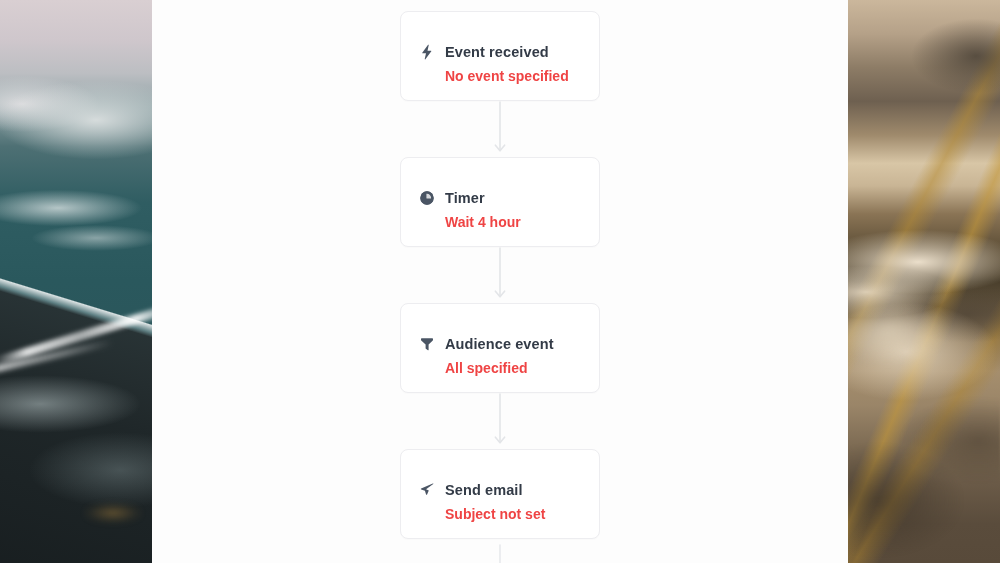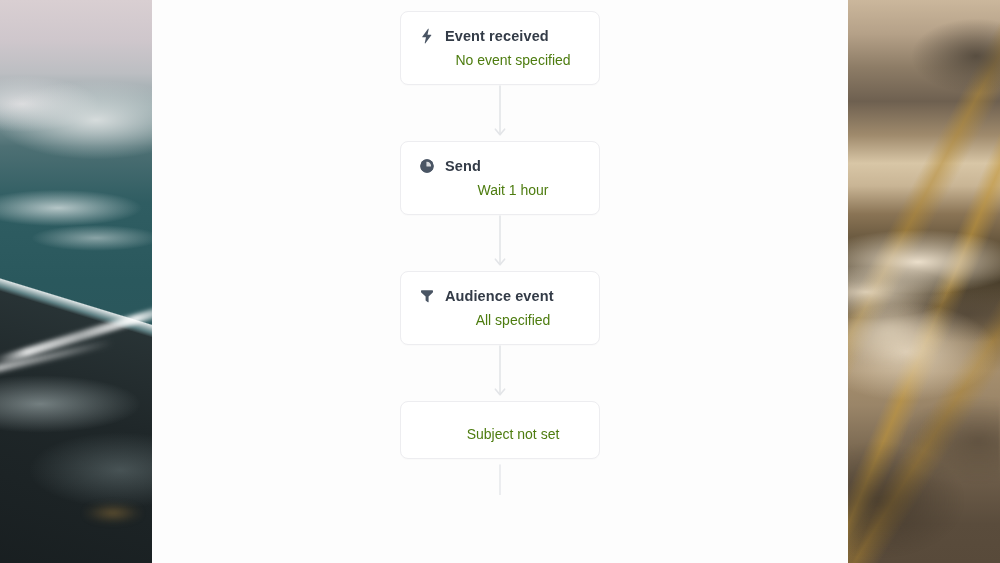"Event received" .node { padding: 16px 18px 17px 18px -> 32px 18px 17px 18px; text-align: center -> none }
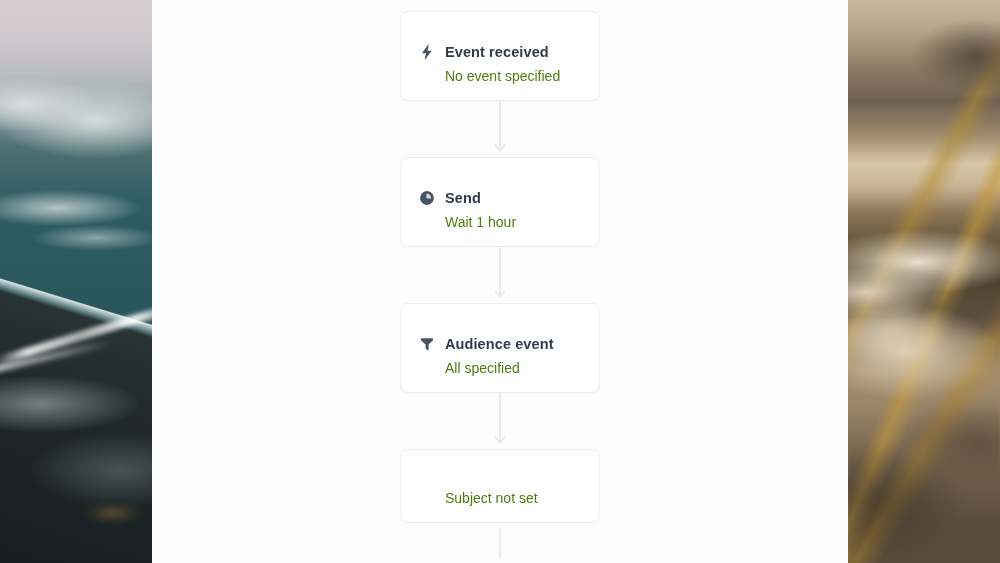"No event specified" .node-sub { color: #4d7c0f -> #ef4444; font-weight: 400 -> 700 }
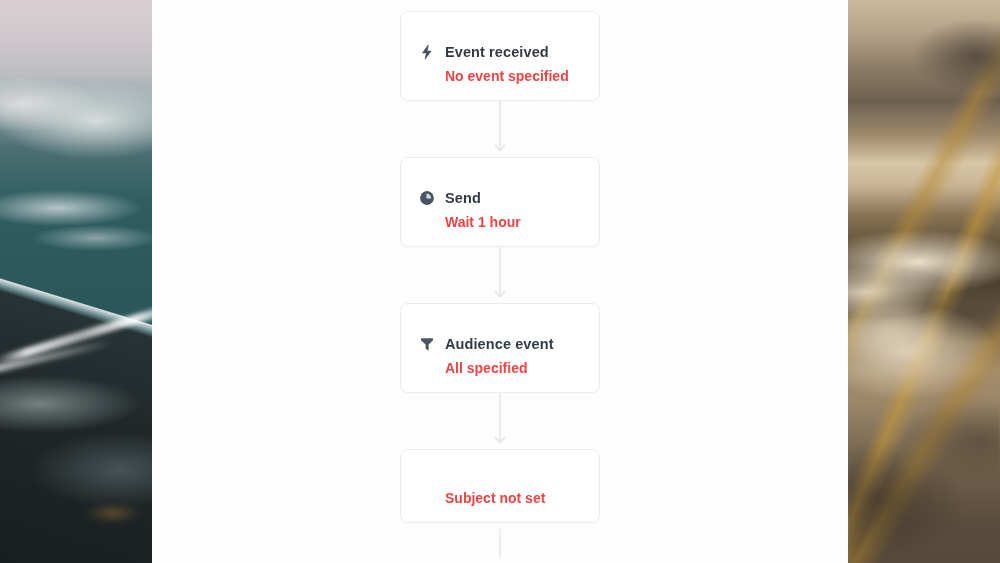"Send" span.node-title { text: Send -> Timer }
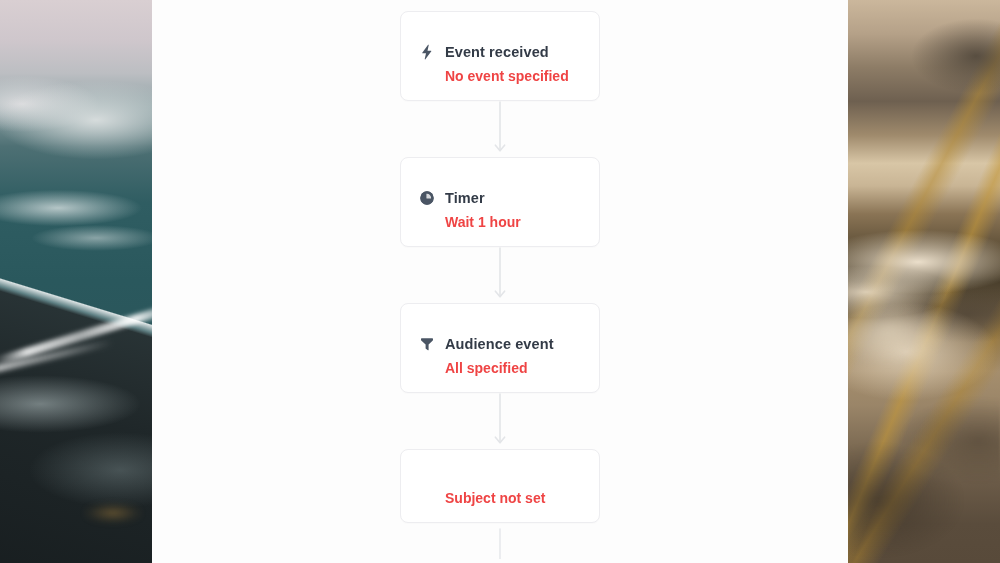"Wait 1 hour" div.node-sub { text: 1 -> 4 }
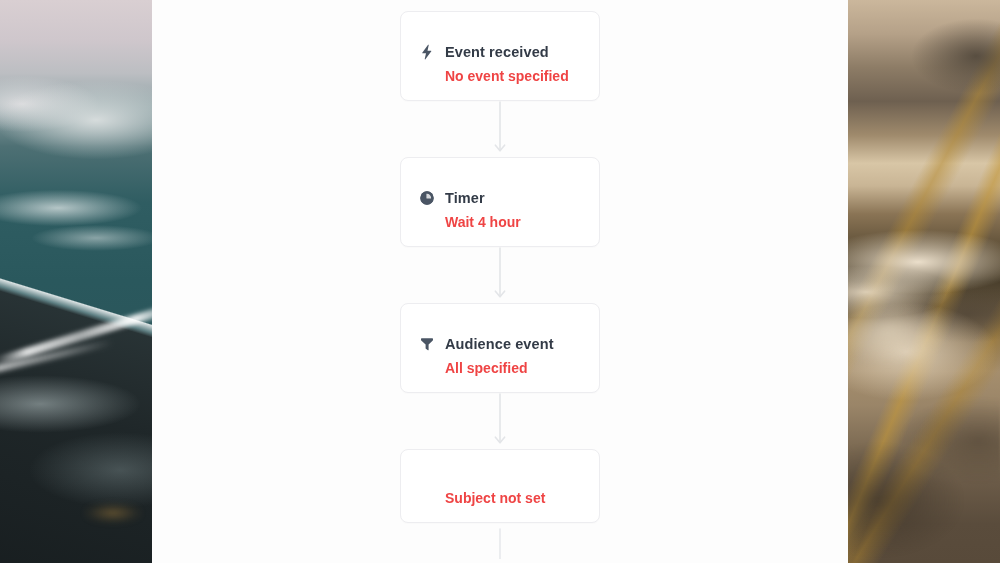"Send email" div.node-head { html: none -> <div> <span> <svg> <path></path> <path></path> </svg> </span> <span>Send email</span> </div> }
